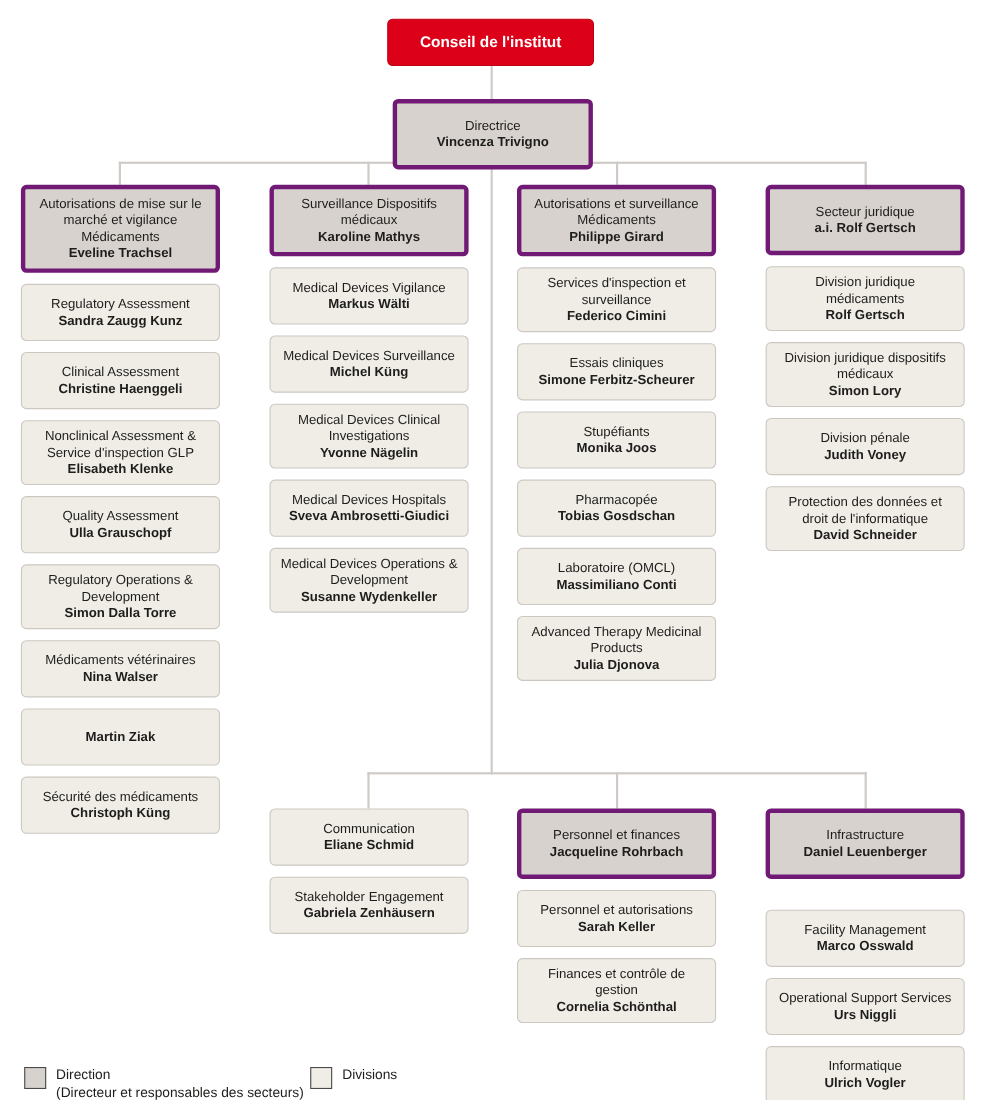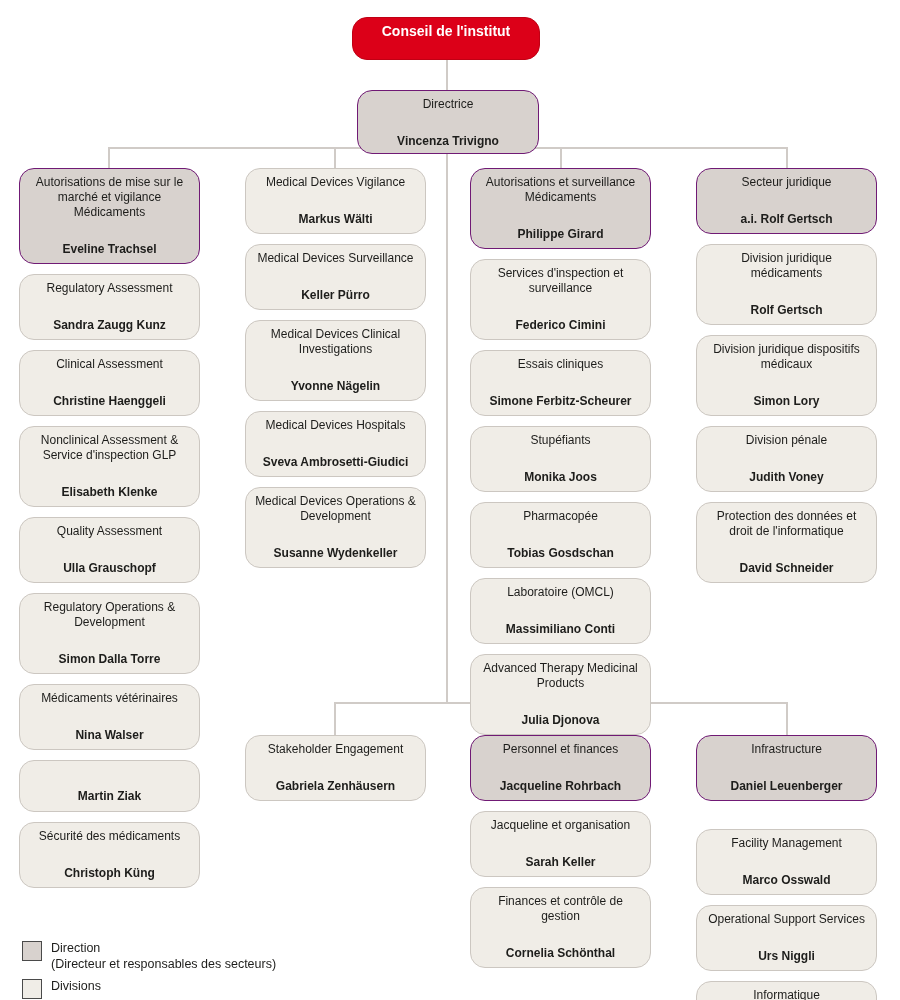"Conseil de l'institut" .node { border-radius: 15px -> 5px; justify-content: none -> center }
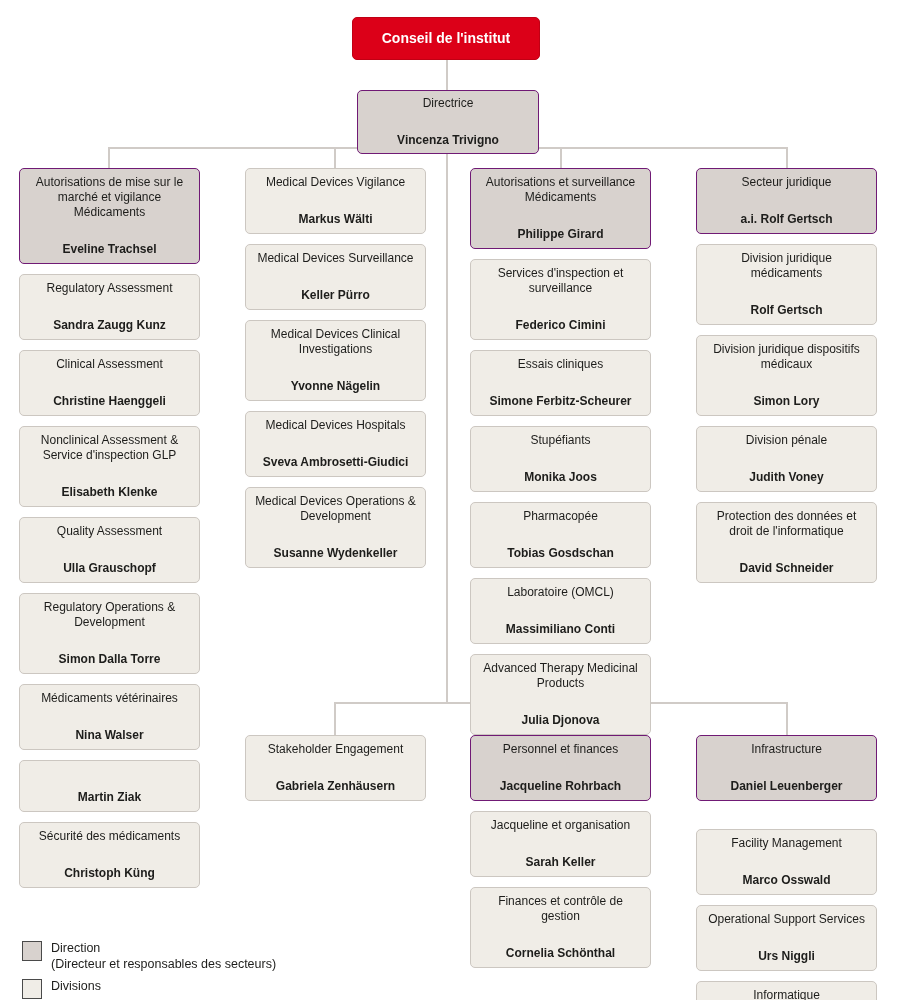"Directrice" .node.head { border: 1px solid #701a75 -> 4px solid #701a75 }
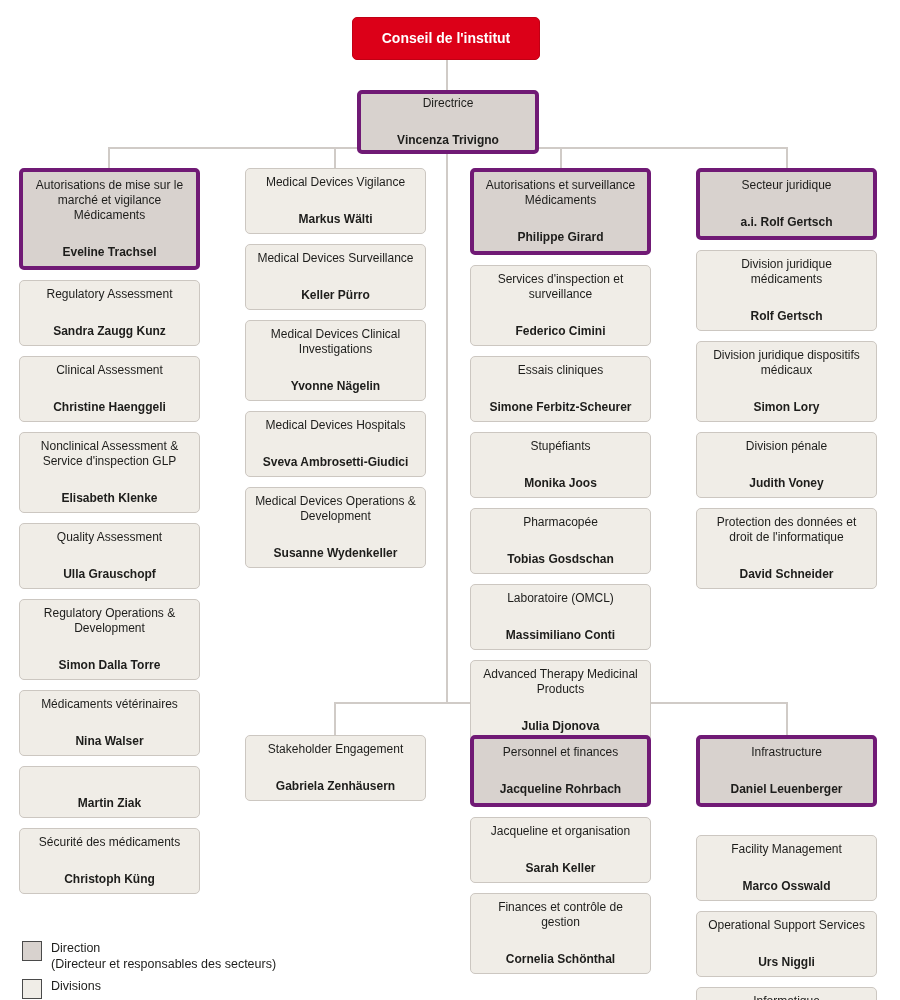"Vincenza Trivigno" .node .n { margin-top: 22px -> none }
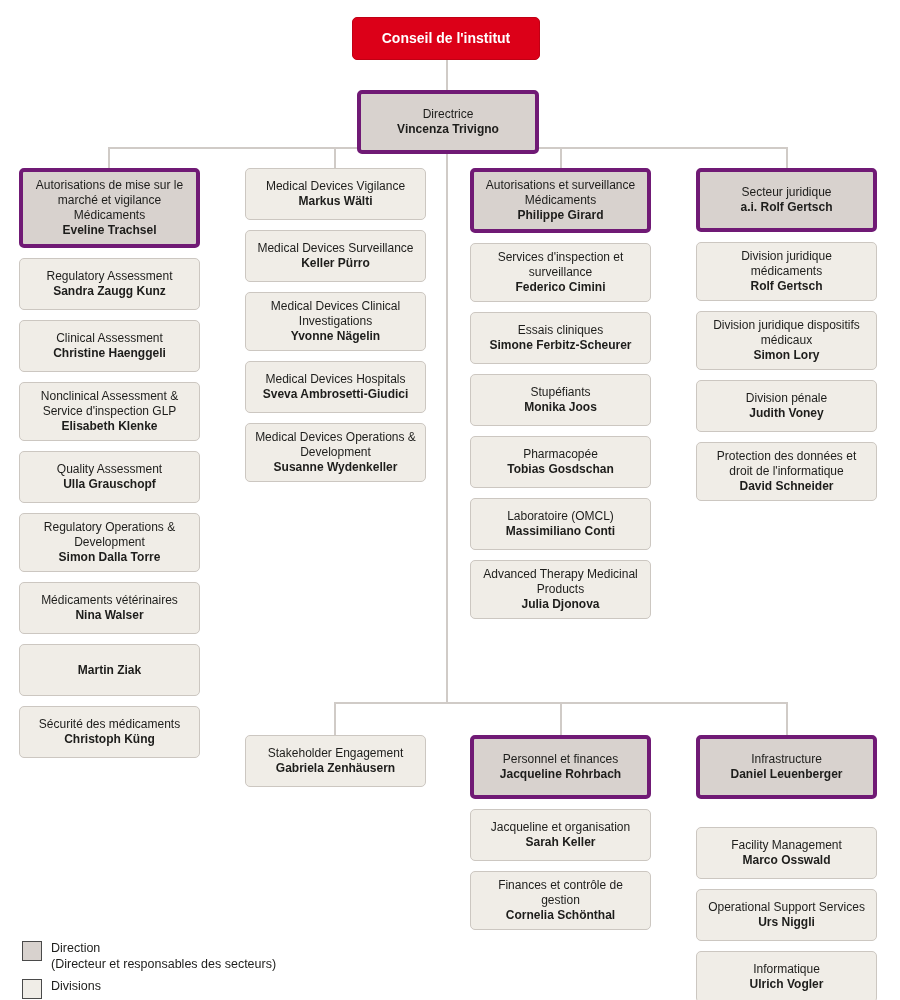"Surveillance Dispositifs médicaux" div.node { html: none -> <div> <div>Surveillance Dispositifs médicaux</div> <div>Karoline Mathys</div> </div> }
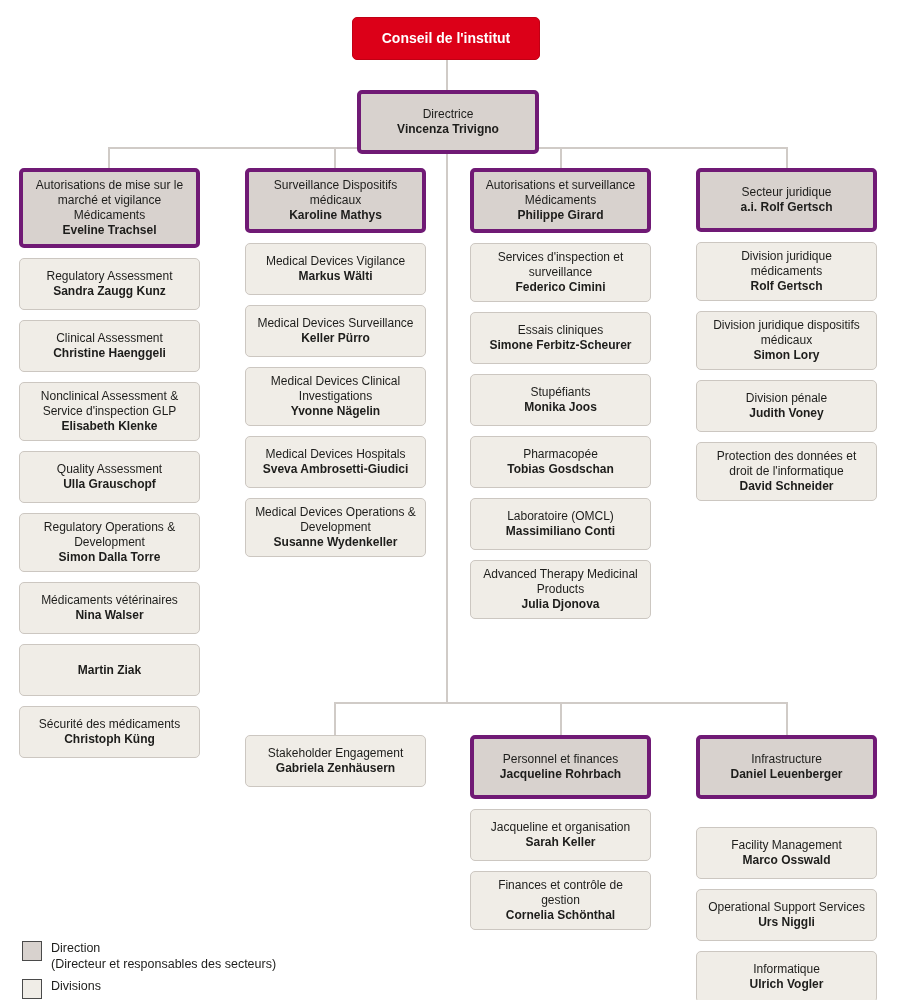"Keller Pürro" div.n { text: Keller Pürro -> Michel Küng }
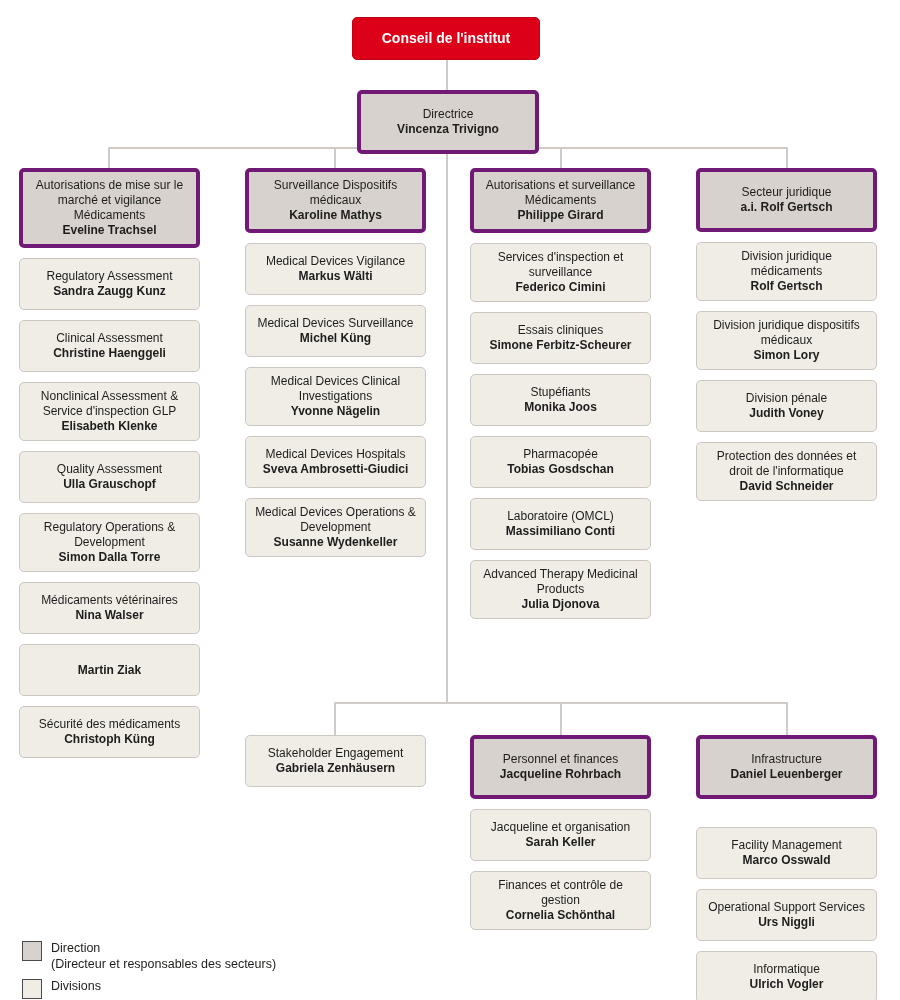"Communication" div.node { html: none -> <div> <div>Communication</div> <div>Eliane Schmid</div> </div> }
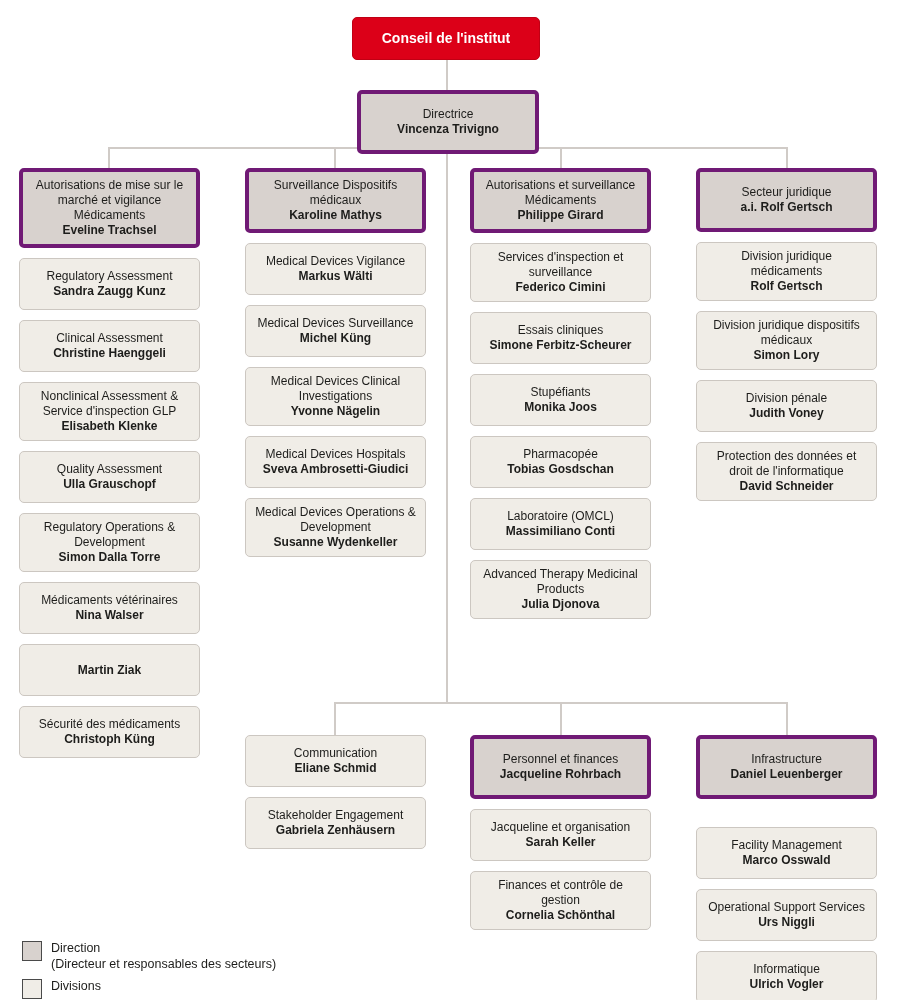"Jacqueline et organisation" div.t { text: Jacqueline et organisation -> Personnel et autorisations }
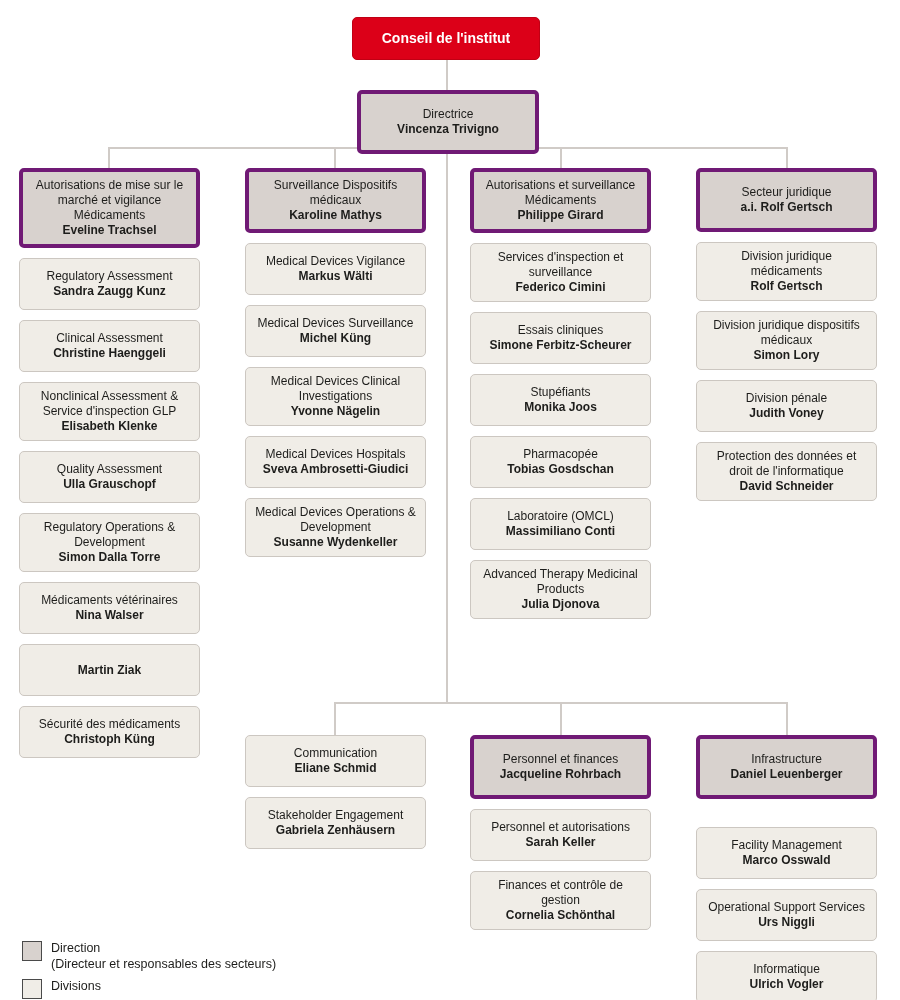"Direction" .legend { flex-direction: column -> row; top: 940px -> 969px }
